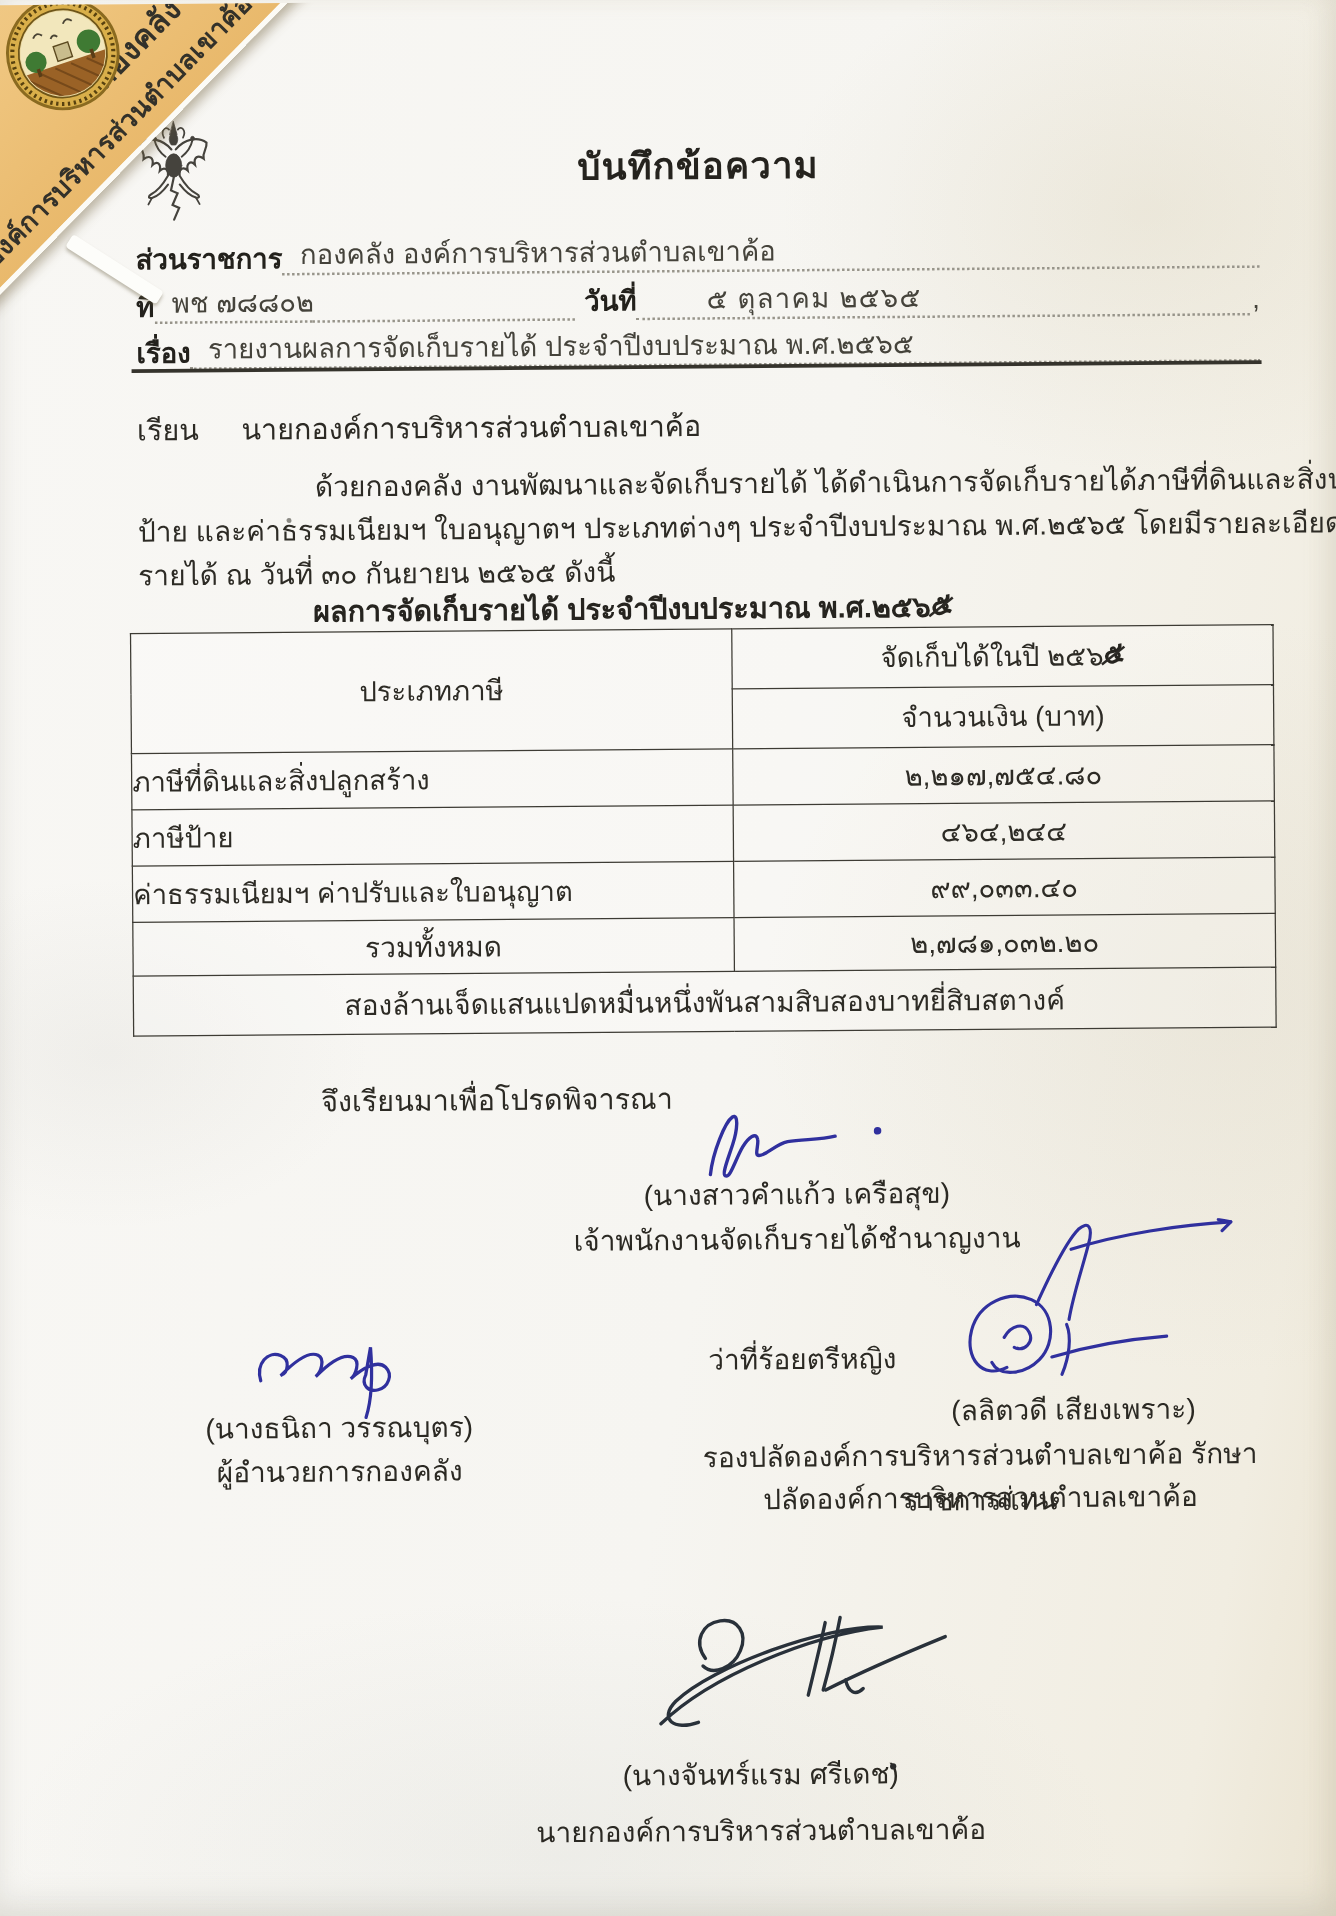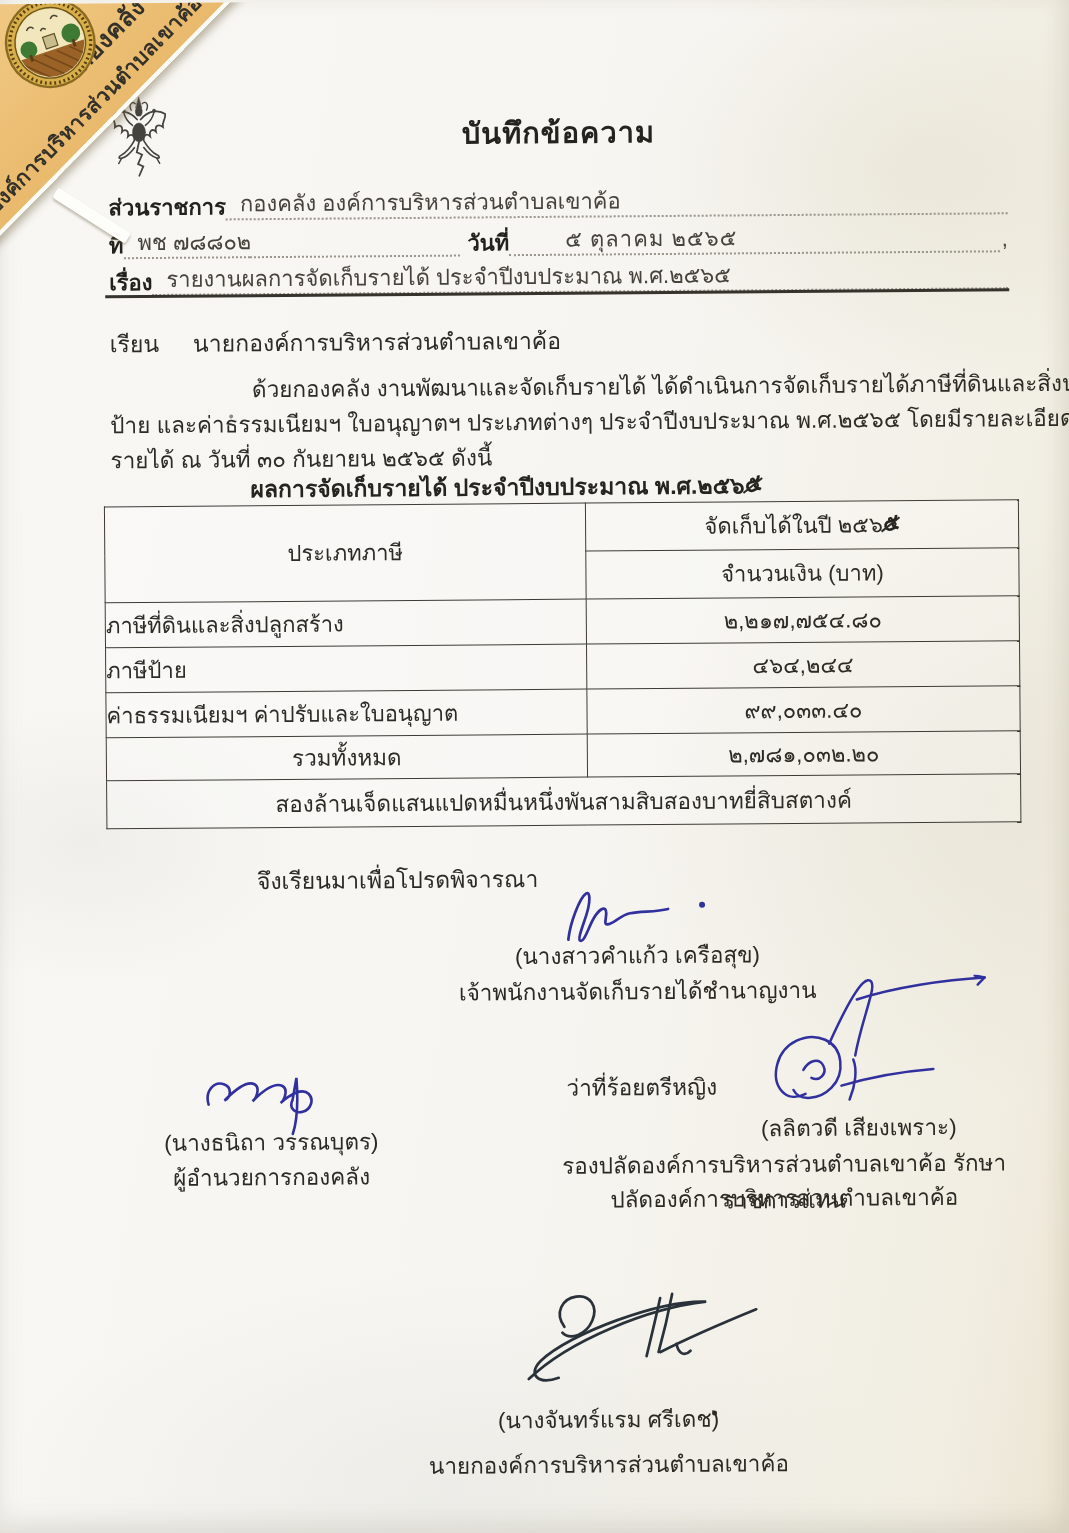"วันที่" span.lbl { font-family: none -> Liberation Mono, monospace }
